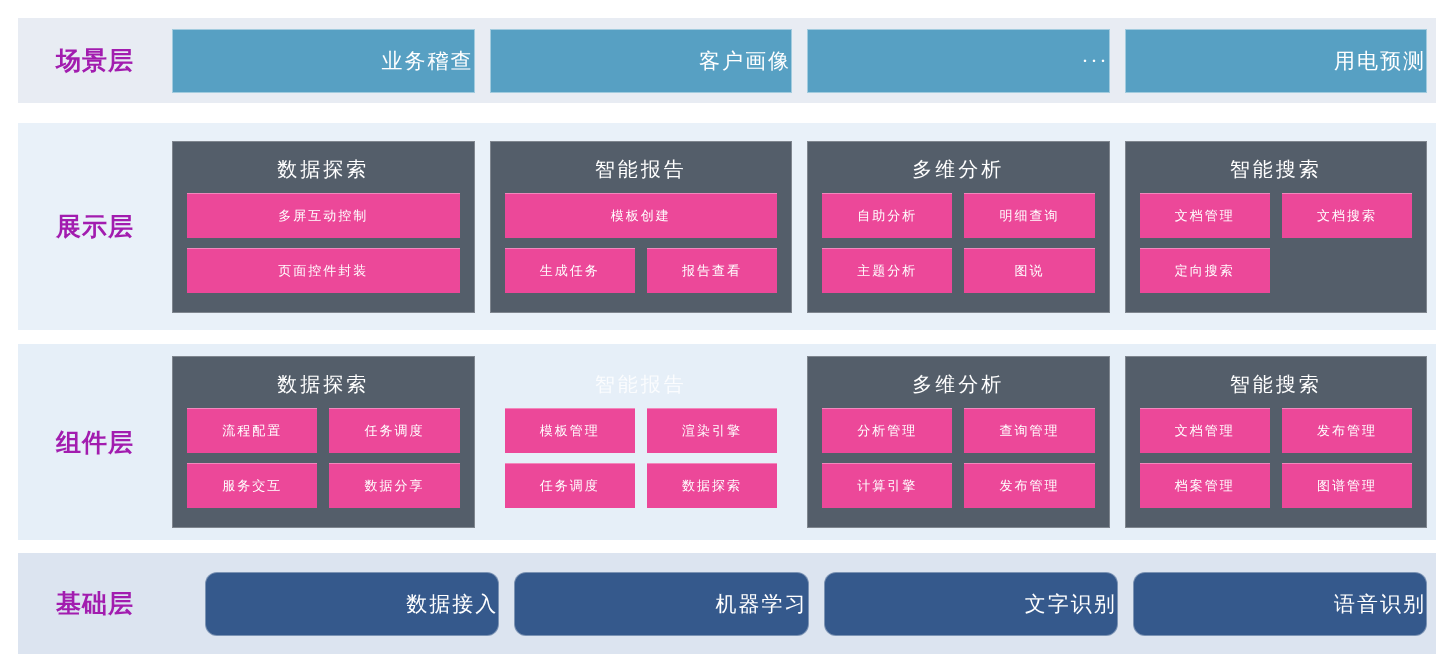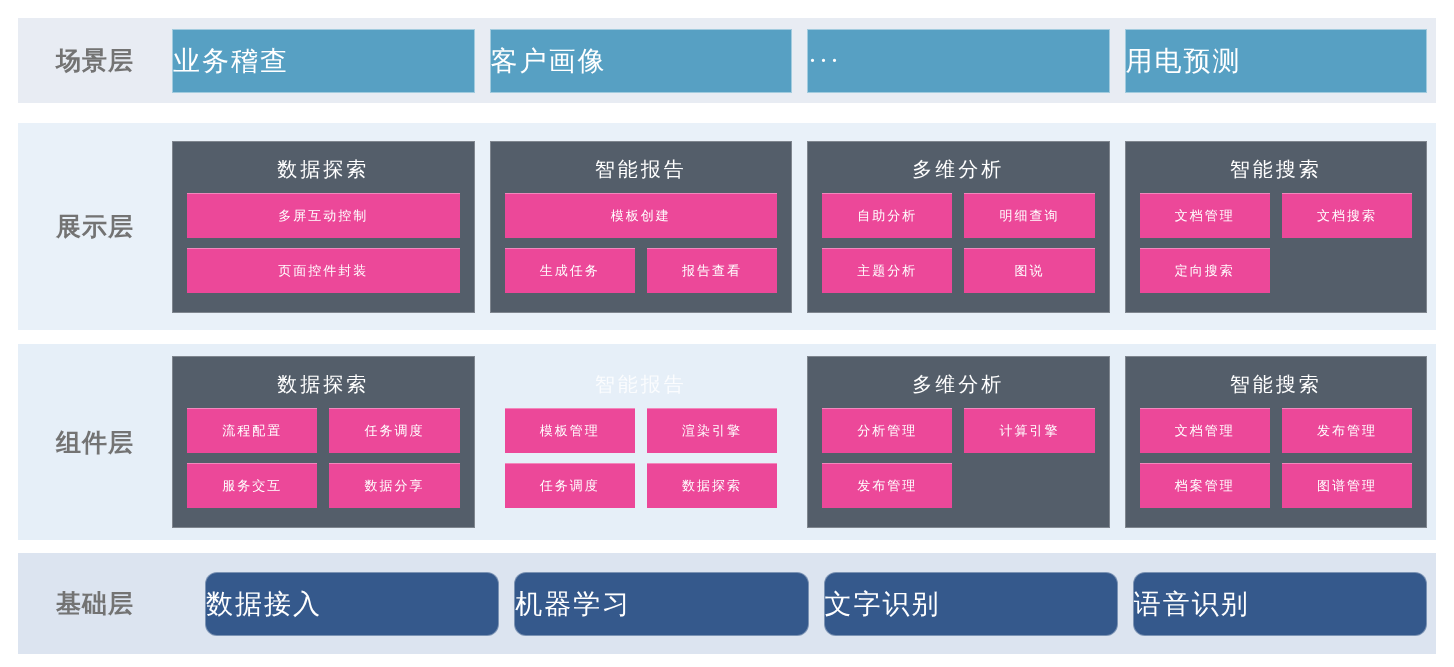"场景层" .band-label { color: #737373 -> #a21caf }
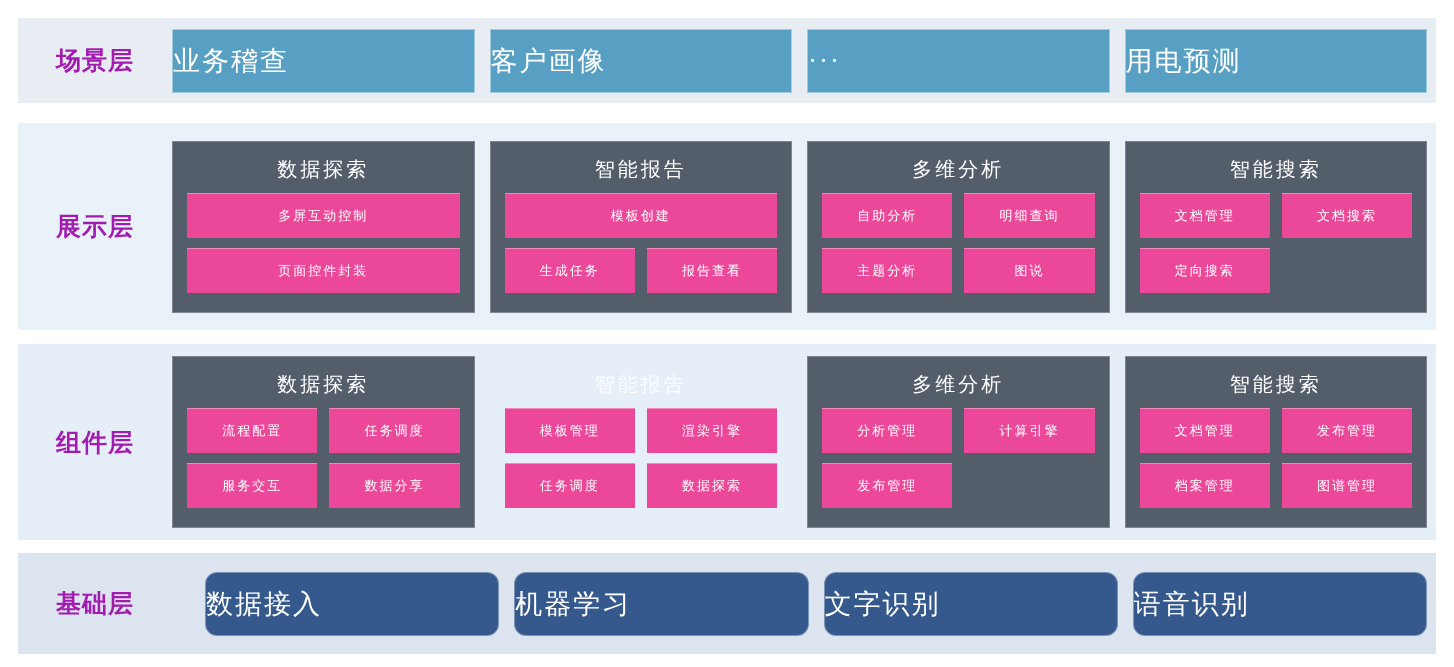"业务稽查" .btn { font-size: 27px -> 21px; text-align: left -> right }
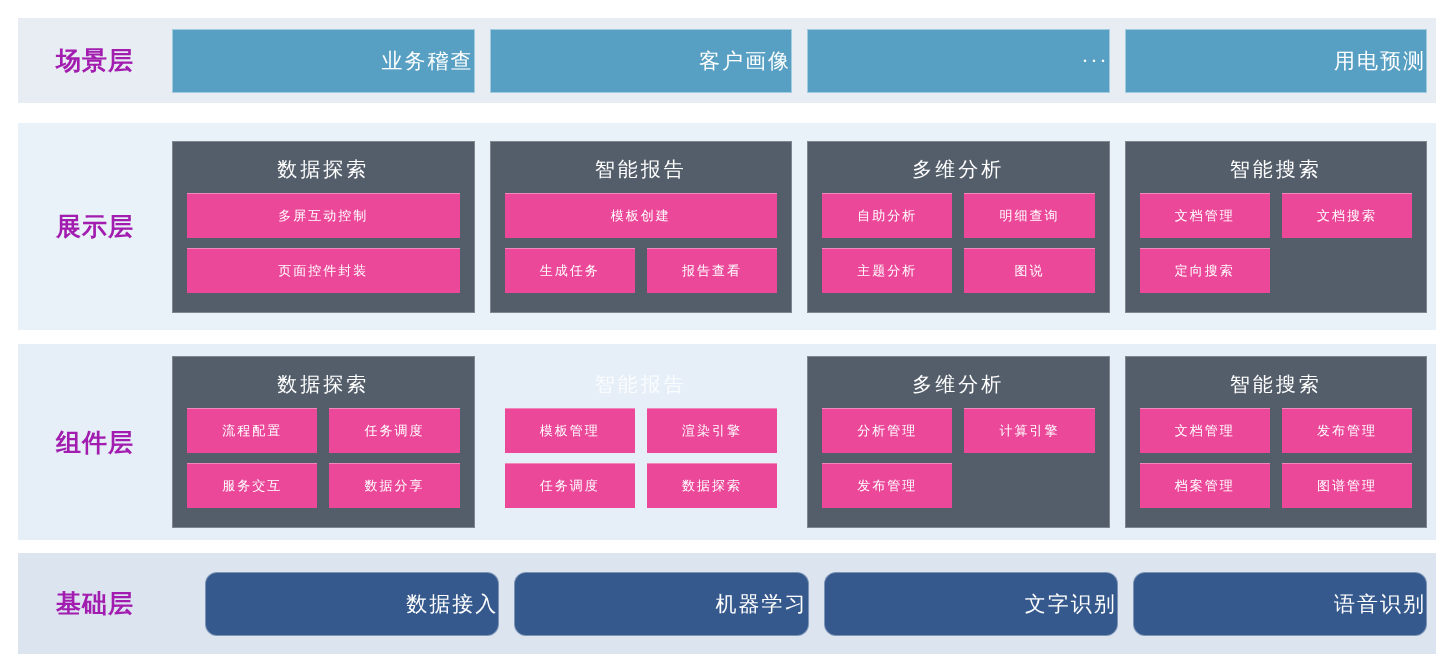"查询管理" div.item { html: none -> <div>查询管理</div> }
